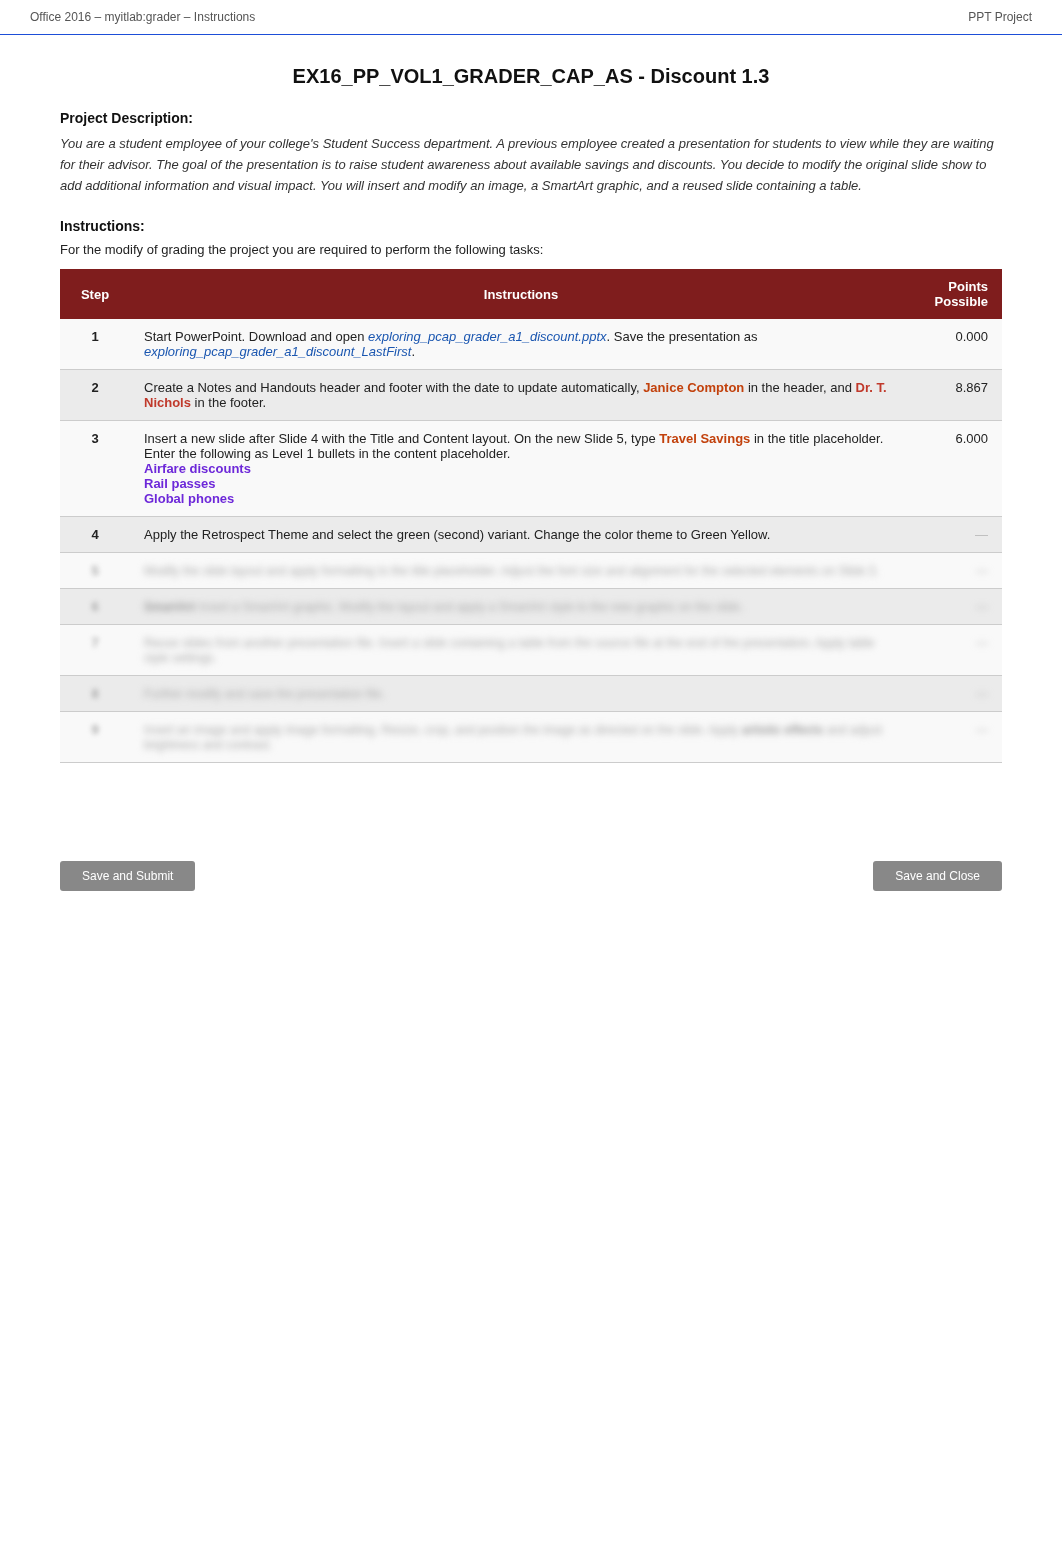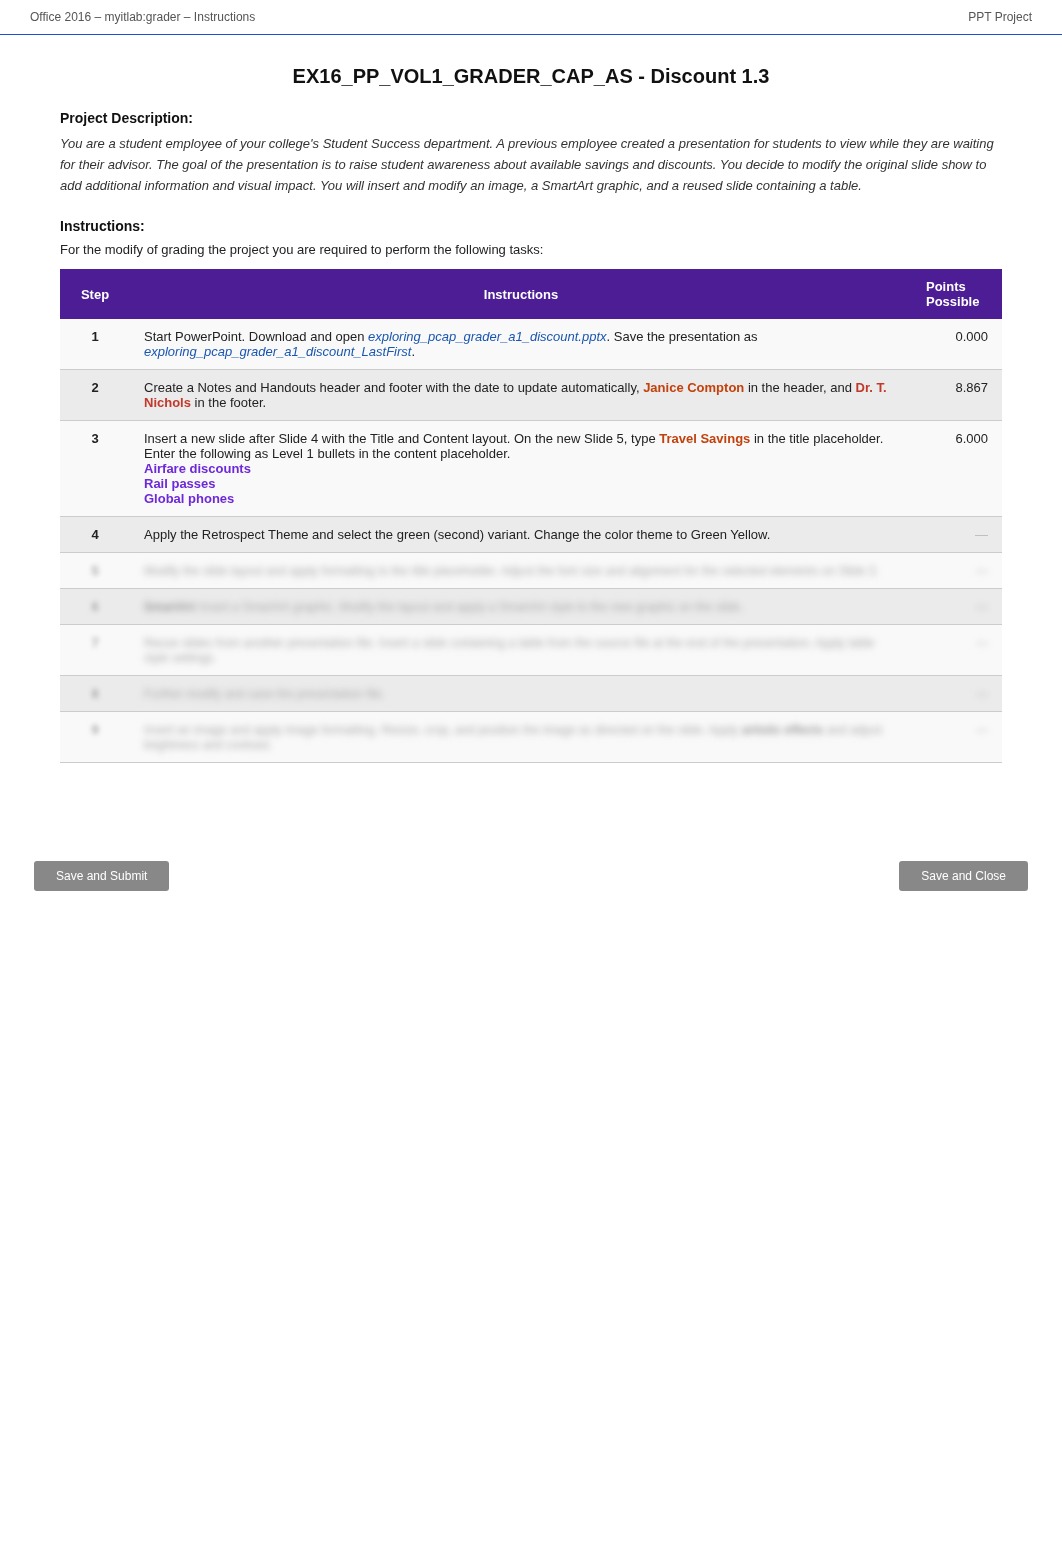"Step" thead tr { background: #4c1d95 -> #7f1d1d }
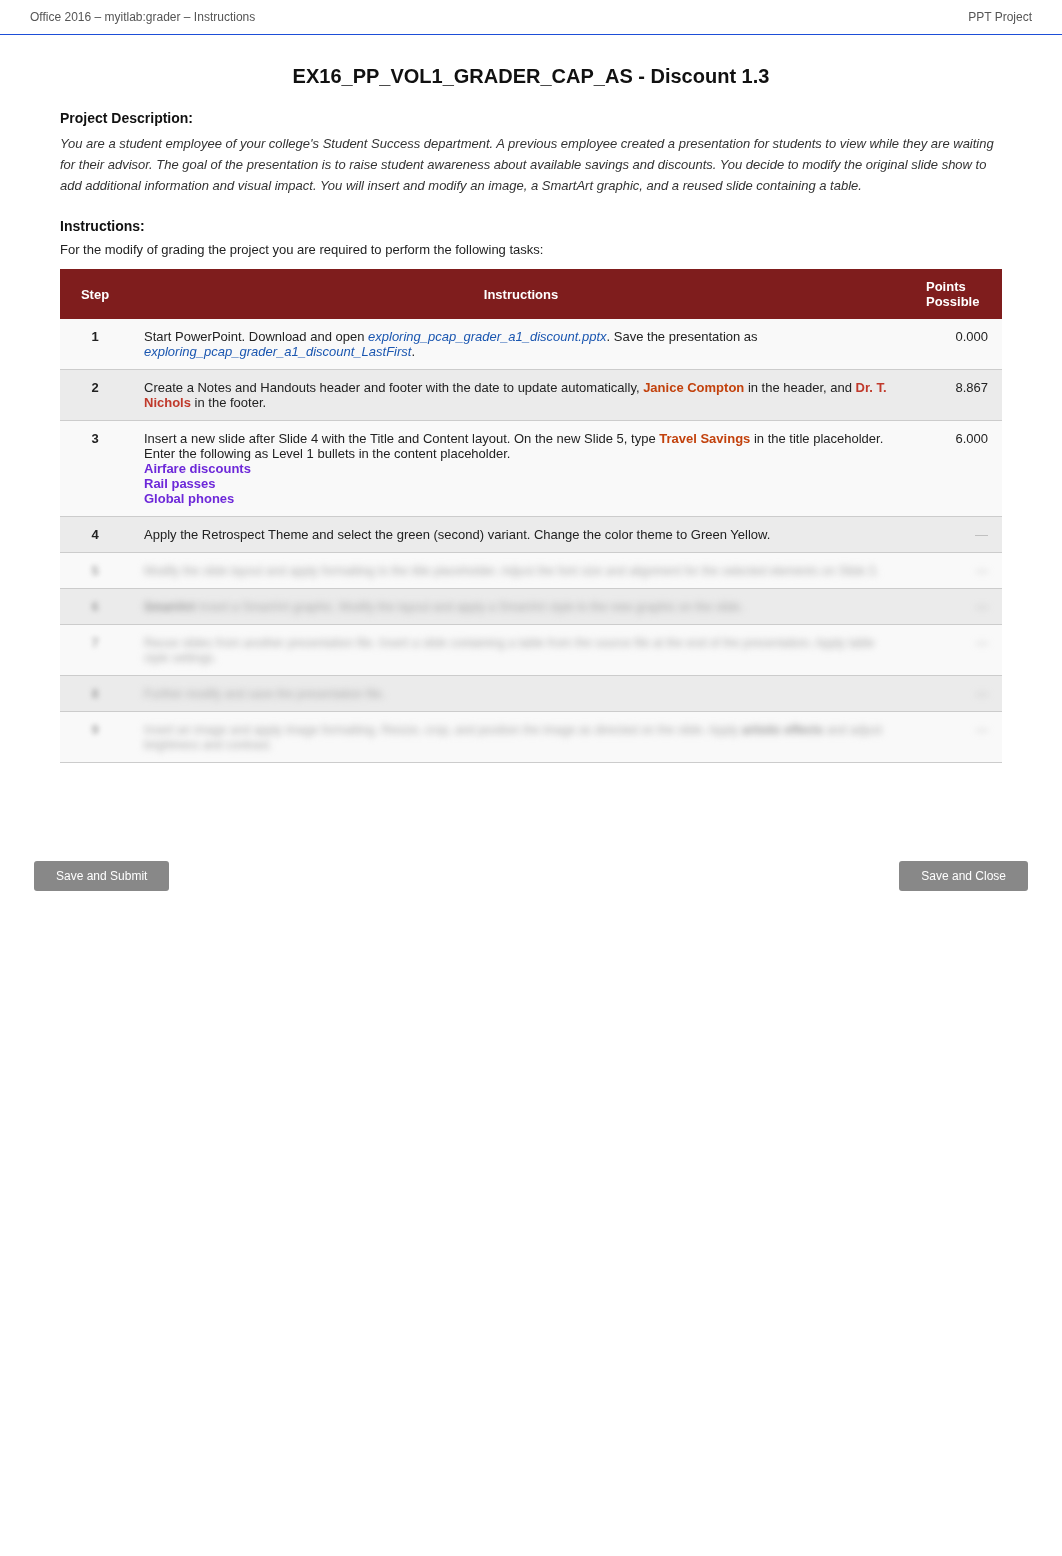"Points" thead th.right { text-align: left -> right }
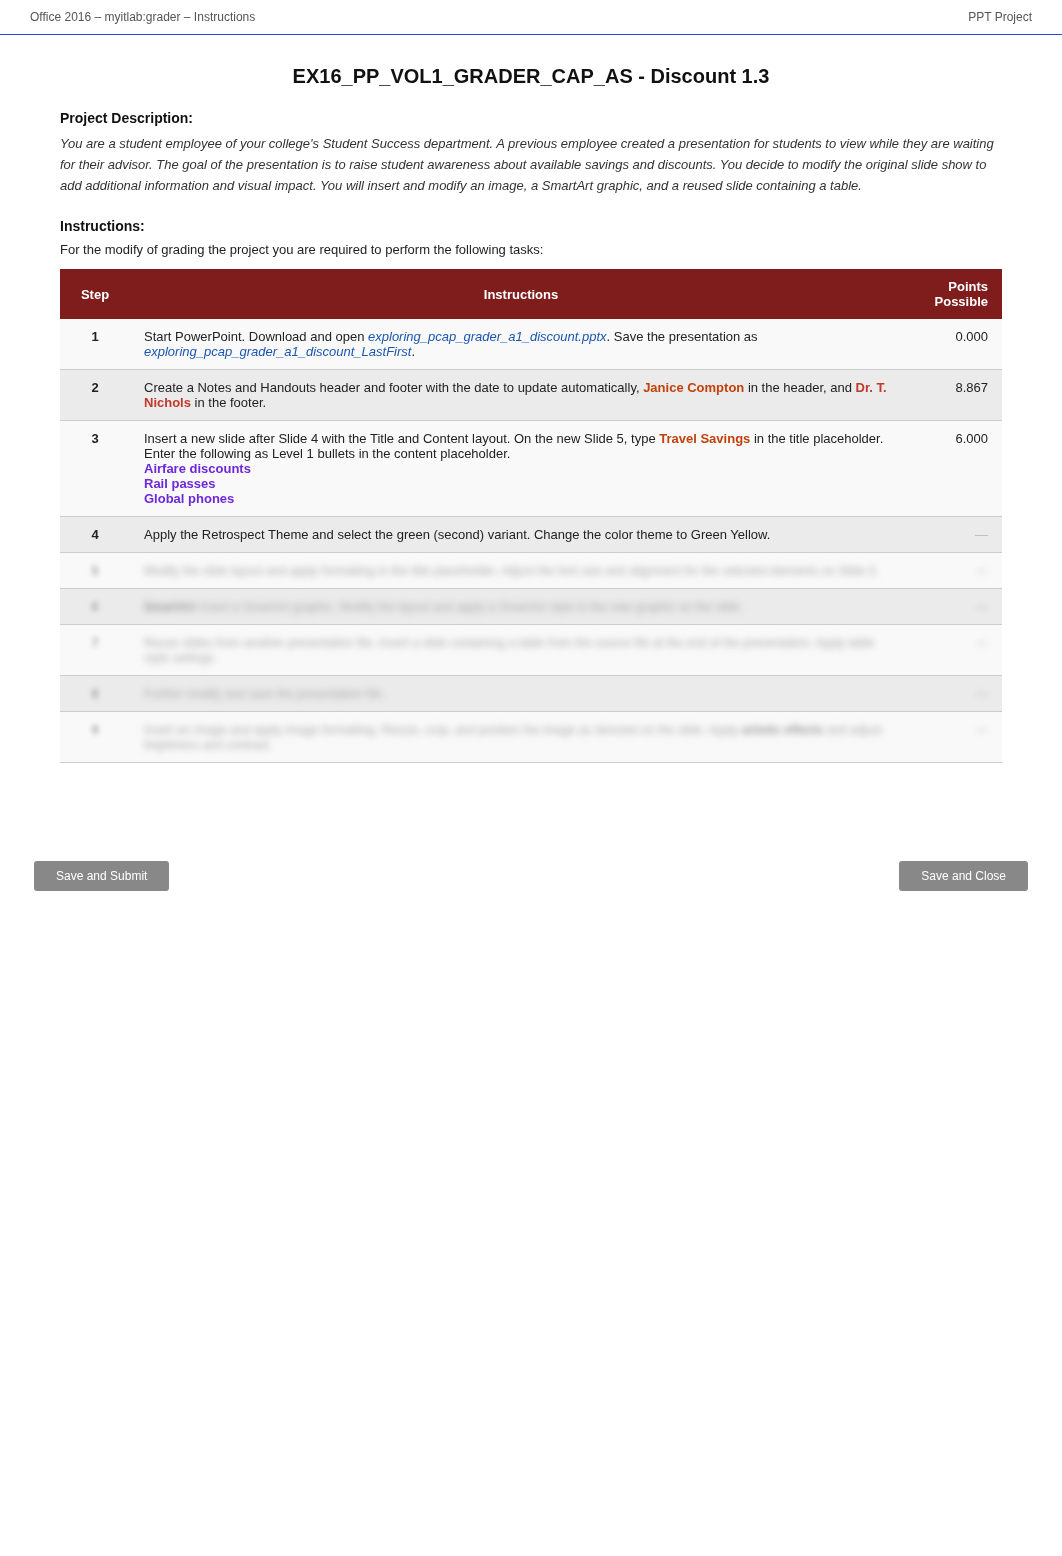"Save and Submit" .bottom-bar { padding: 18px 34px -> 18px 60px }
